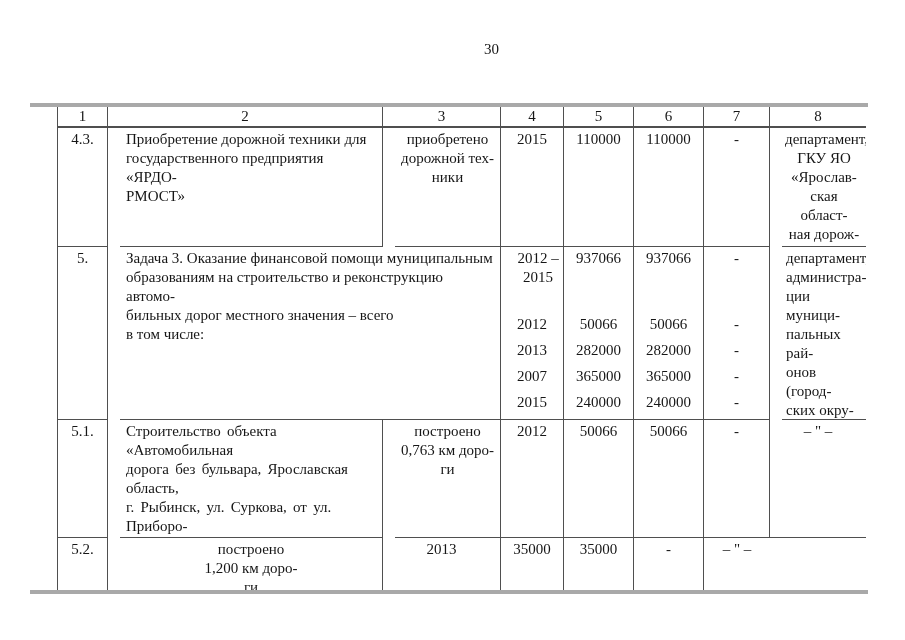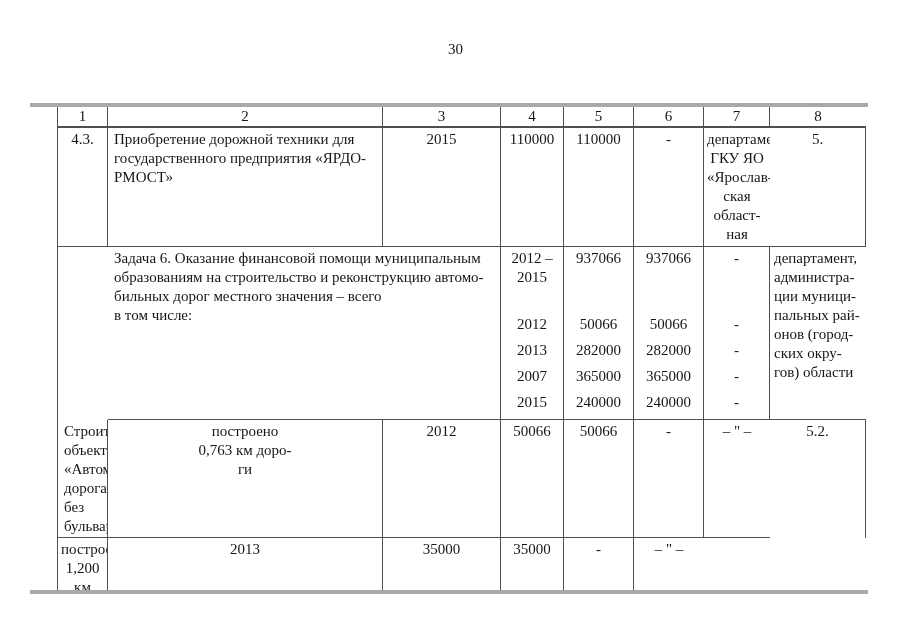"30" .page-number { left: 448px -> 419px; text-align: left -> right }
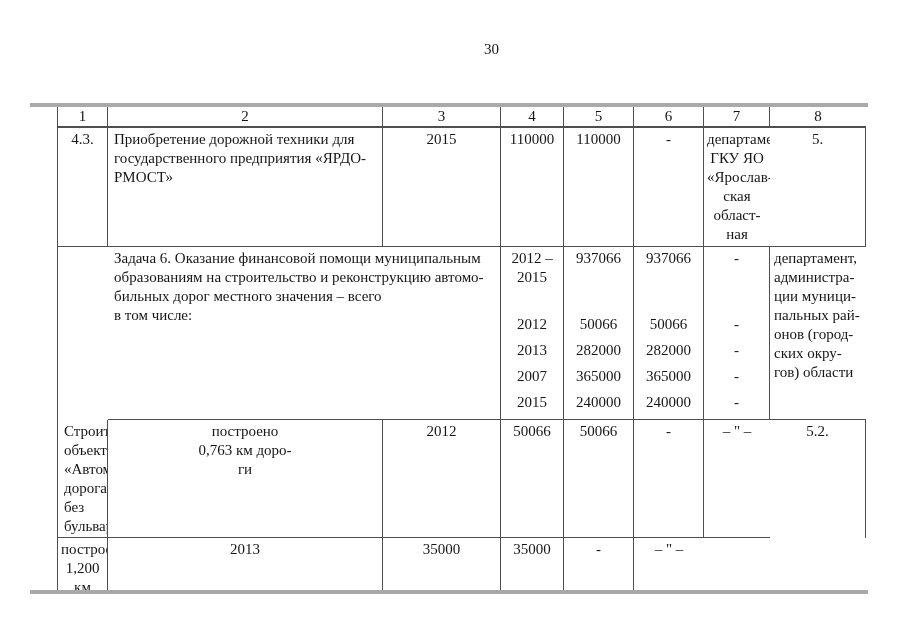"Приобретение дорожной техники для" .pre { margin-left: none -> 12px }
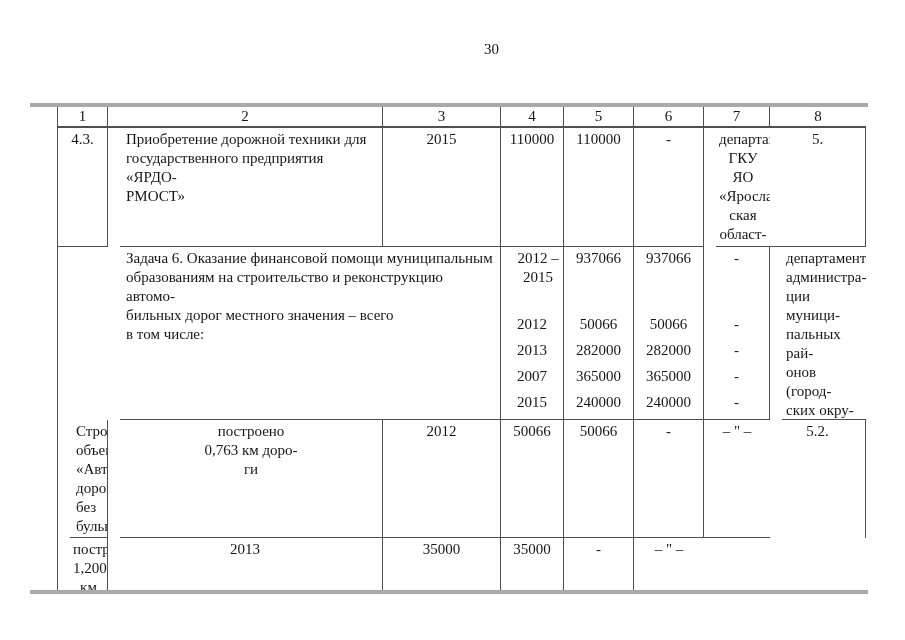"приобретено" div.cell { html: none -> <div>приобретено дорожной тех- ники</div> }
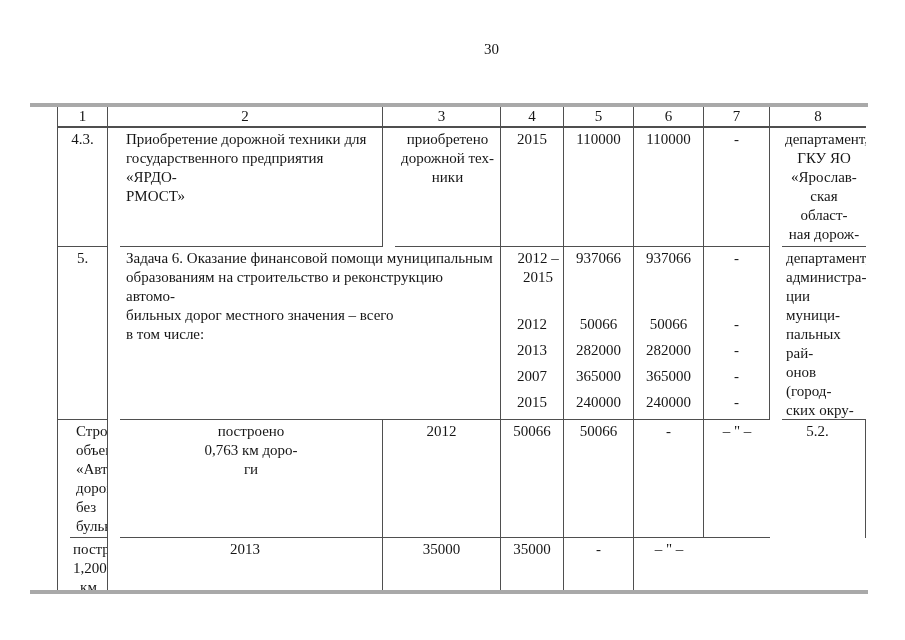"Задача 6. Оказание финансовой помощи" div.cell { text: 6 -> 3 }
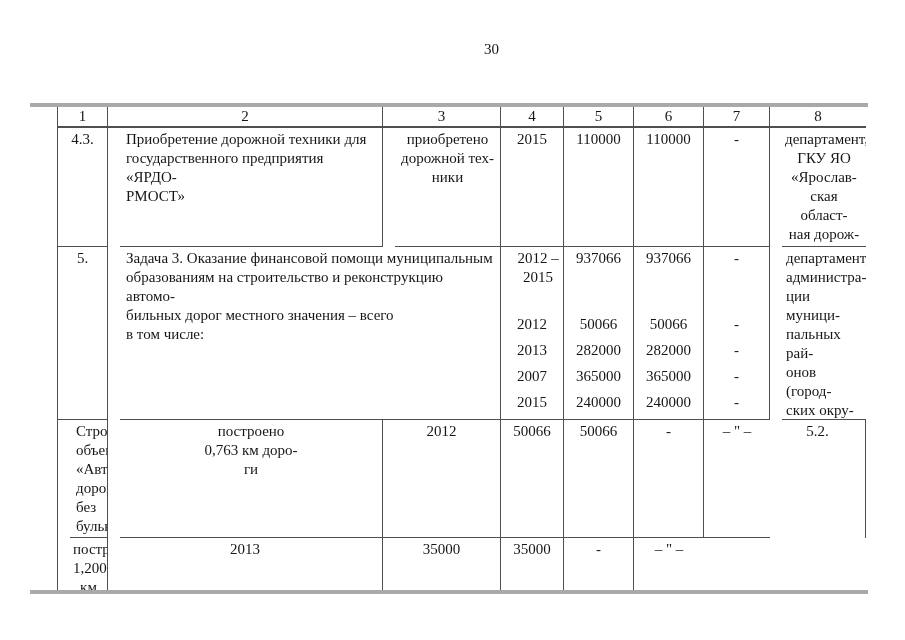"5.1." div.cell { html: none -> <div>5.1.</div> }
